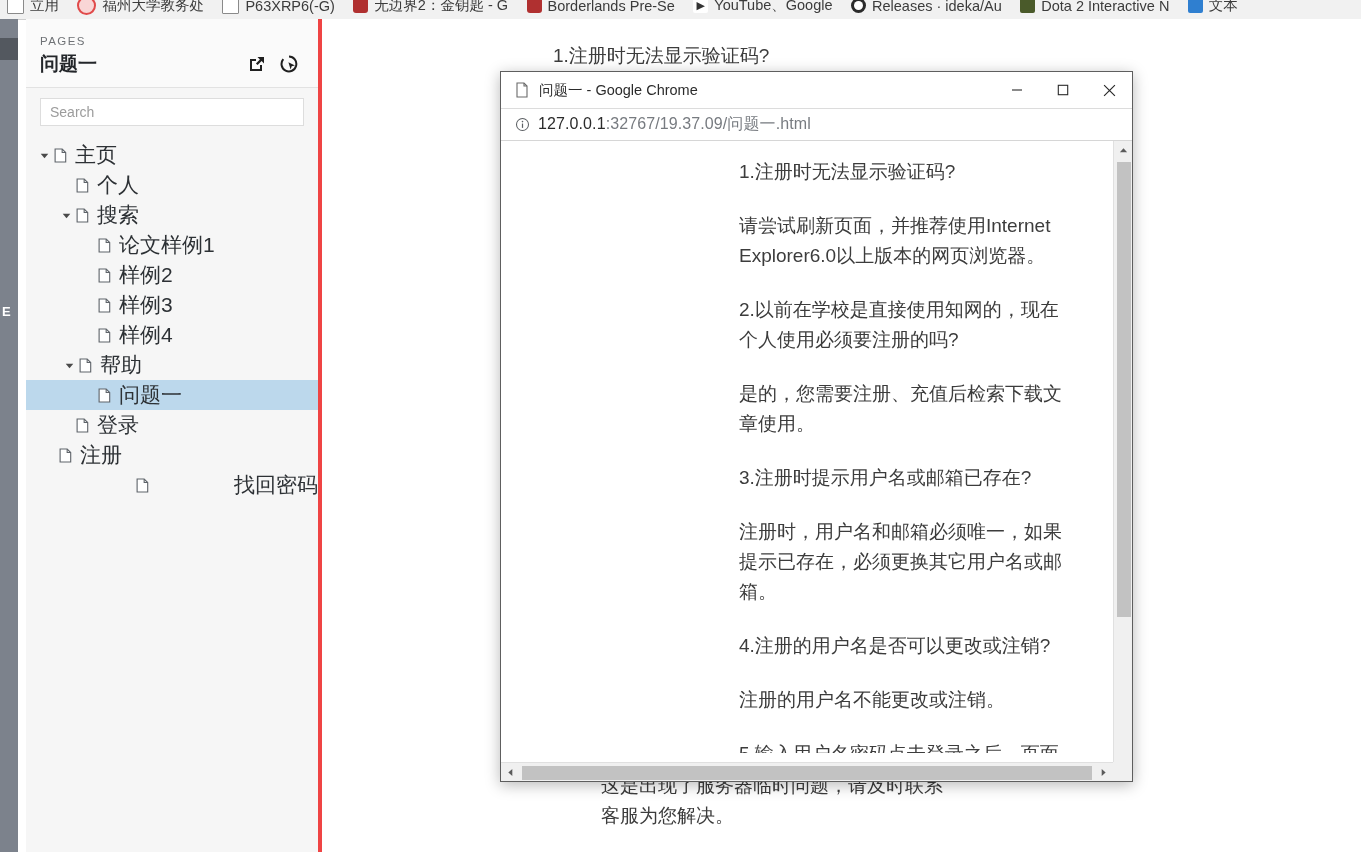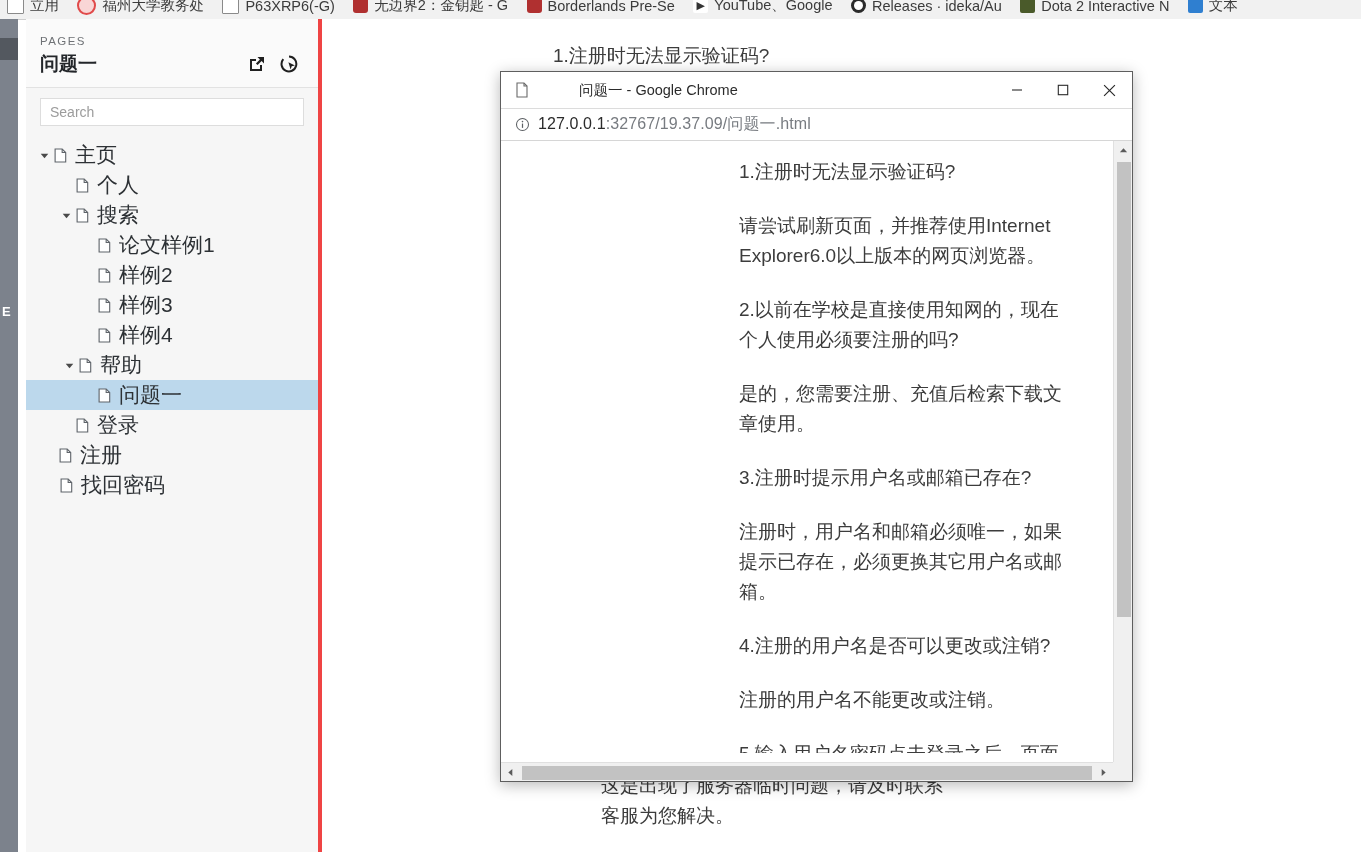"问题一 - Google Chrome" .cw-title { gap: 40px -> none }
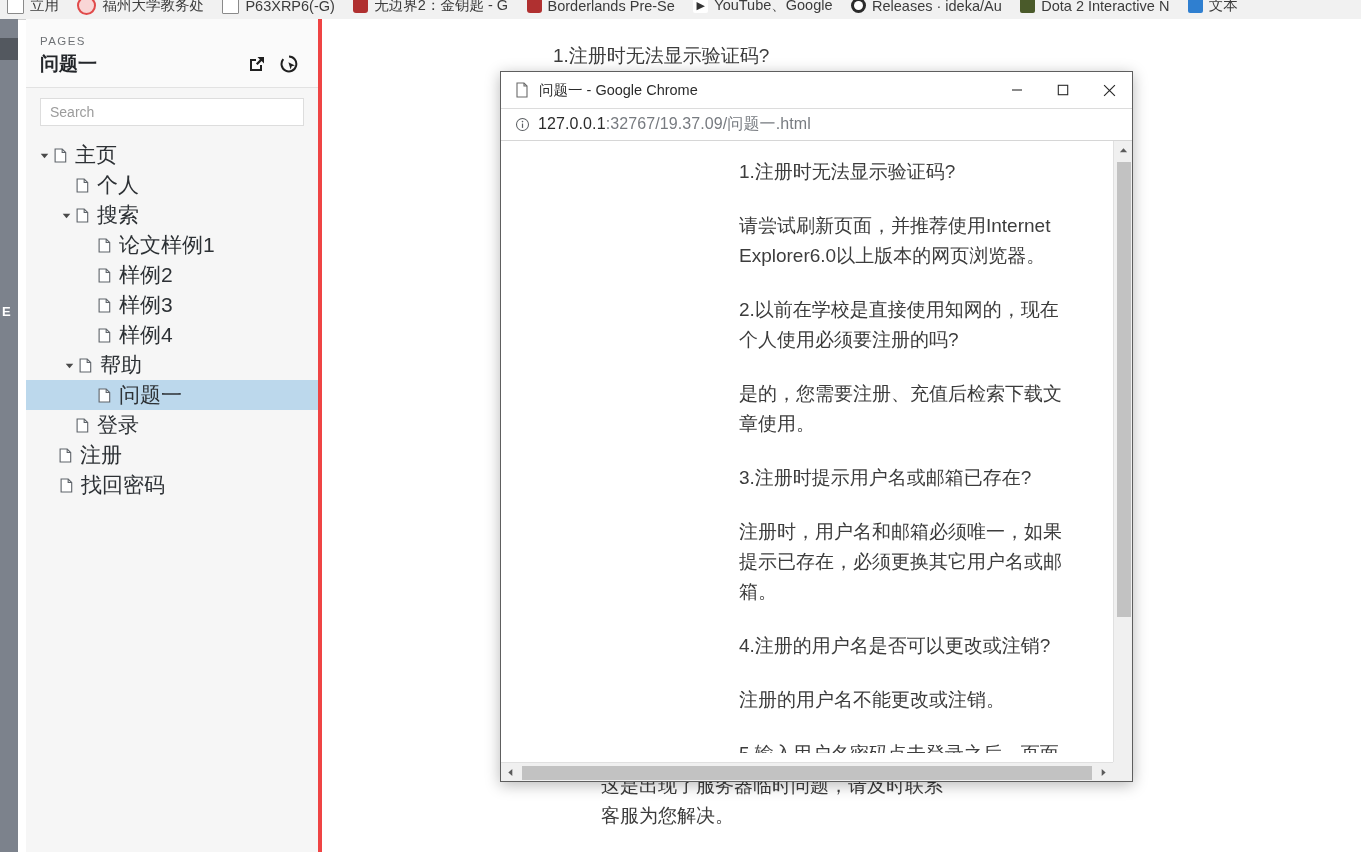"找回密码" div.tree-row { justify-content: none -> space-between }
